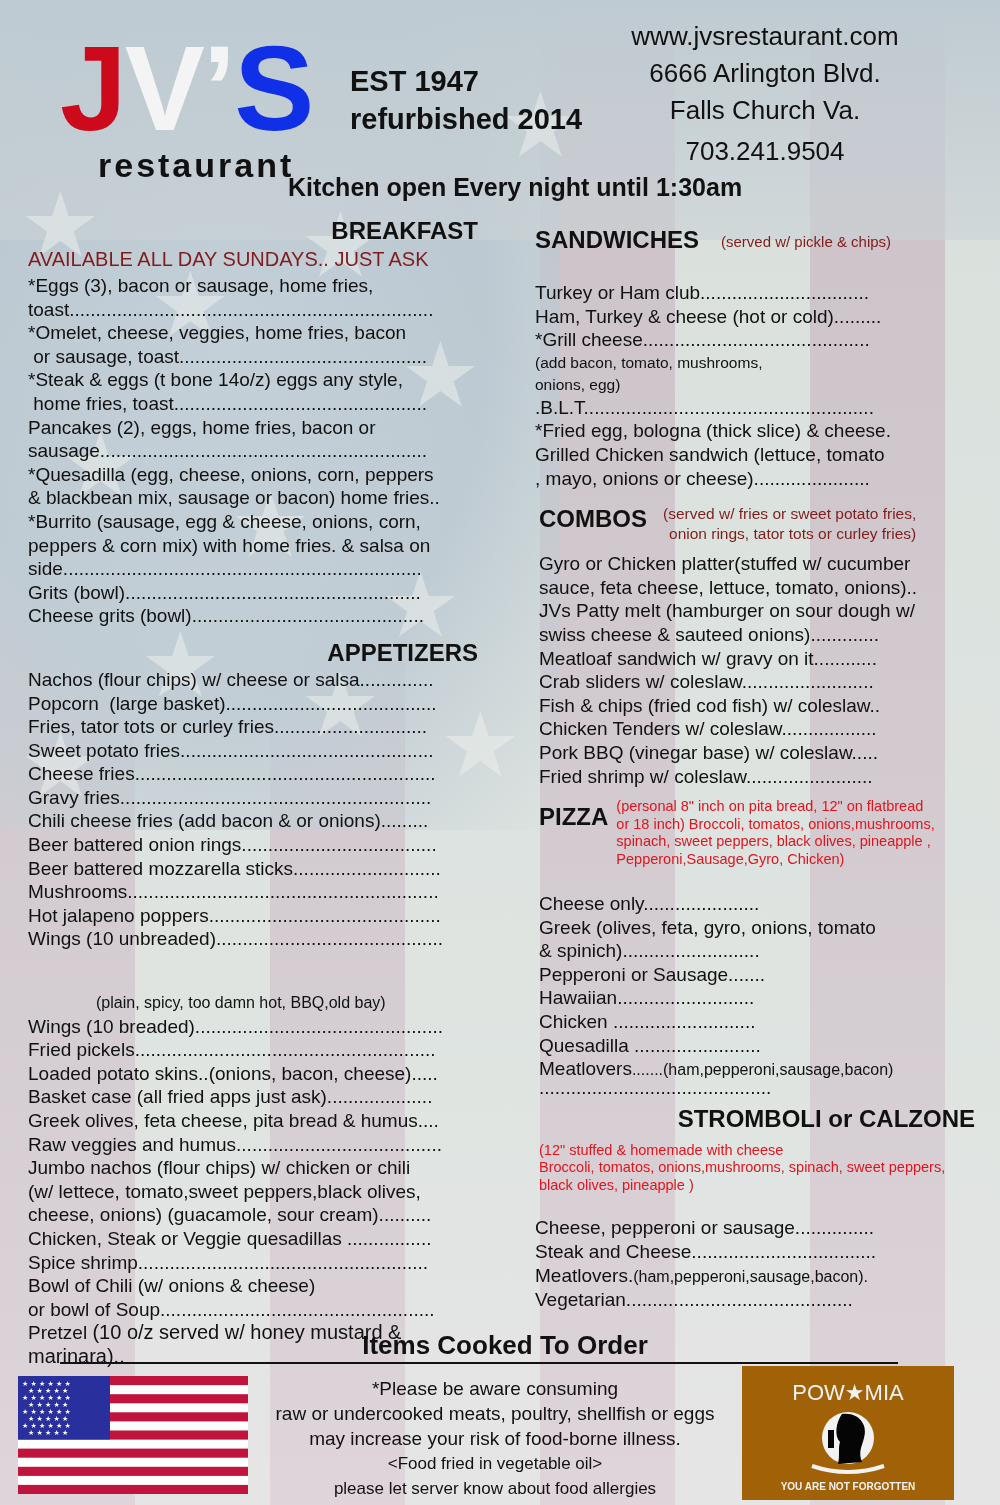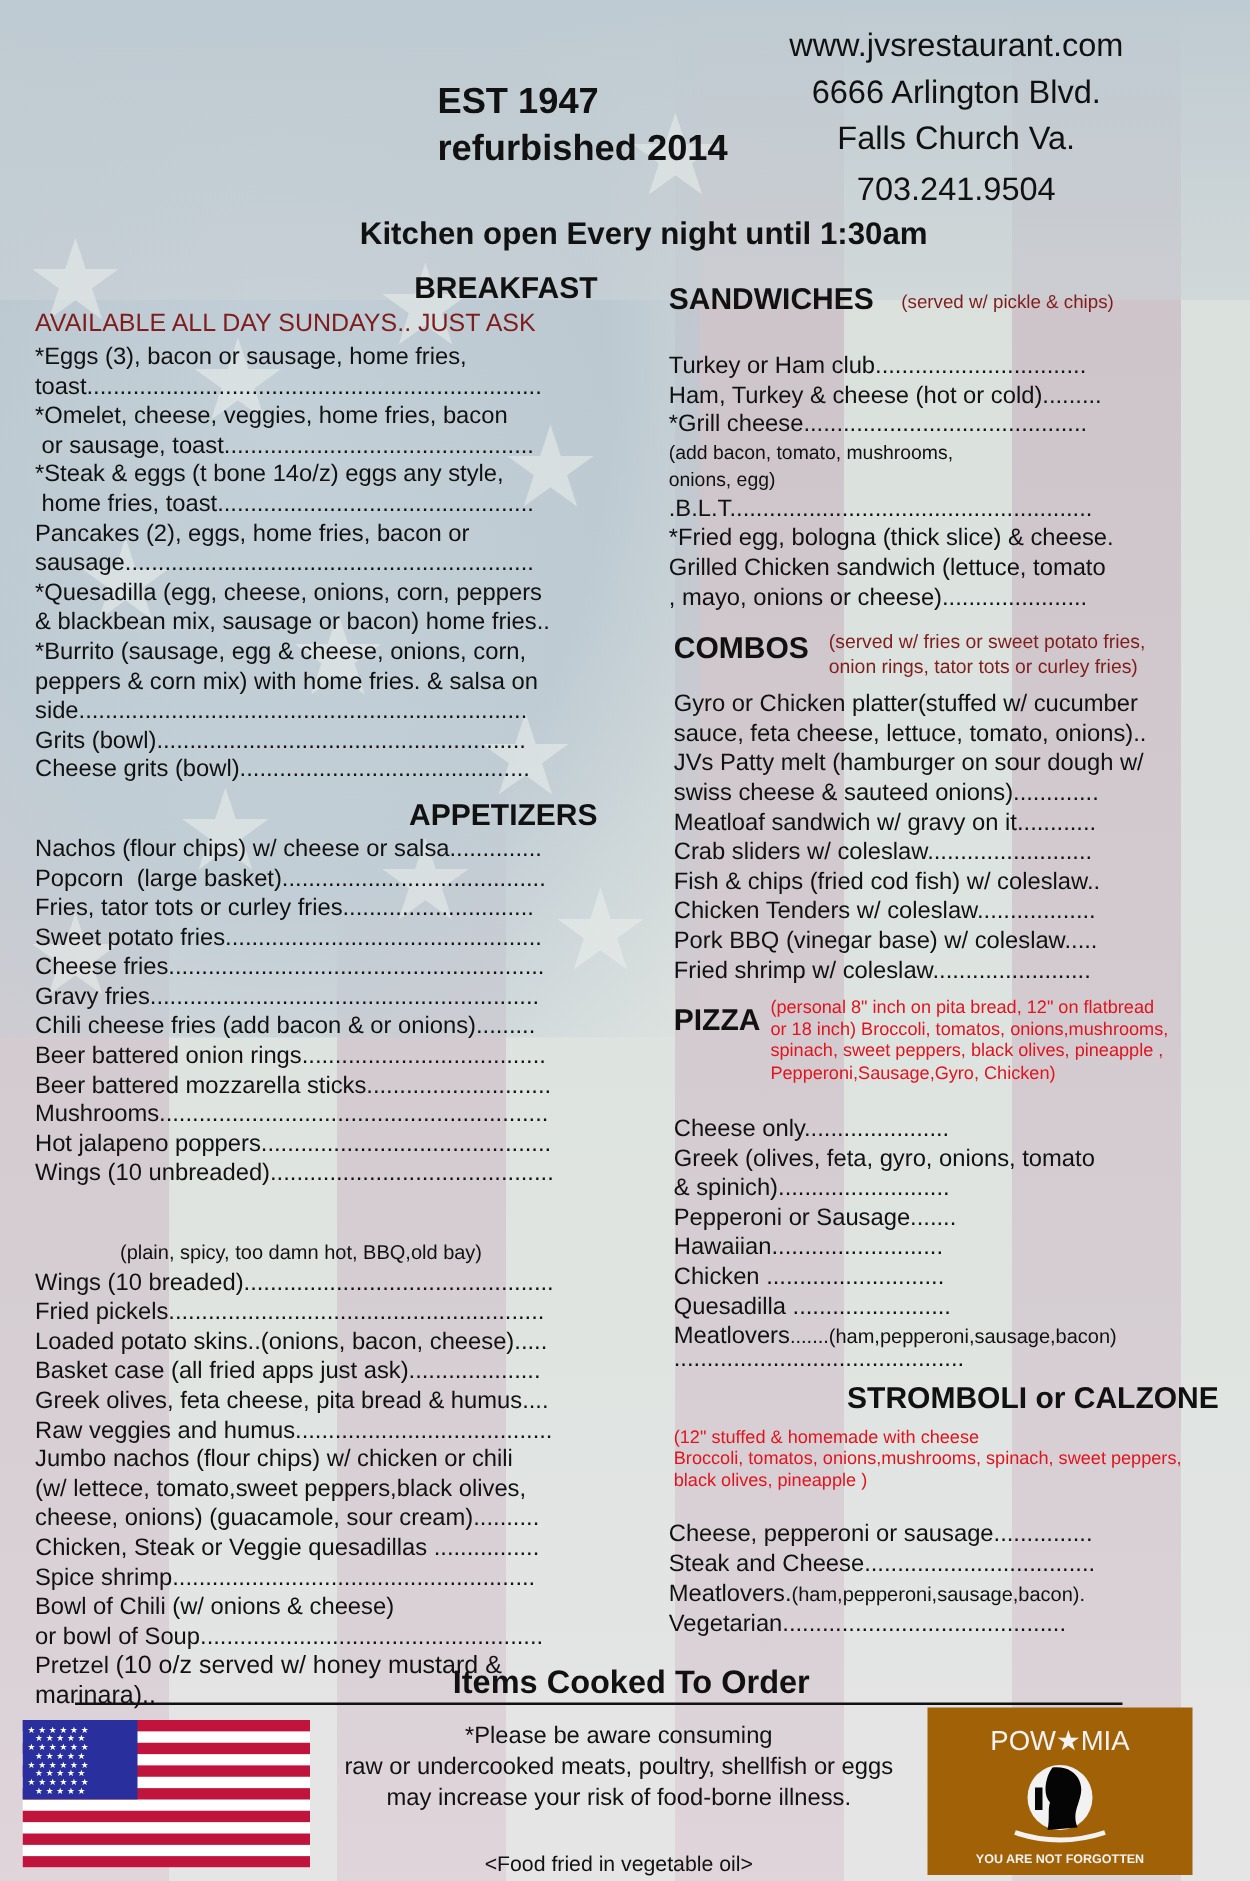"JV’S" div.logo { html: none -> <div> <div> <span>J</span><span>V</span><span>’</span><span>S</span> </div> <div>restaurant</div> </div> }
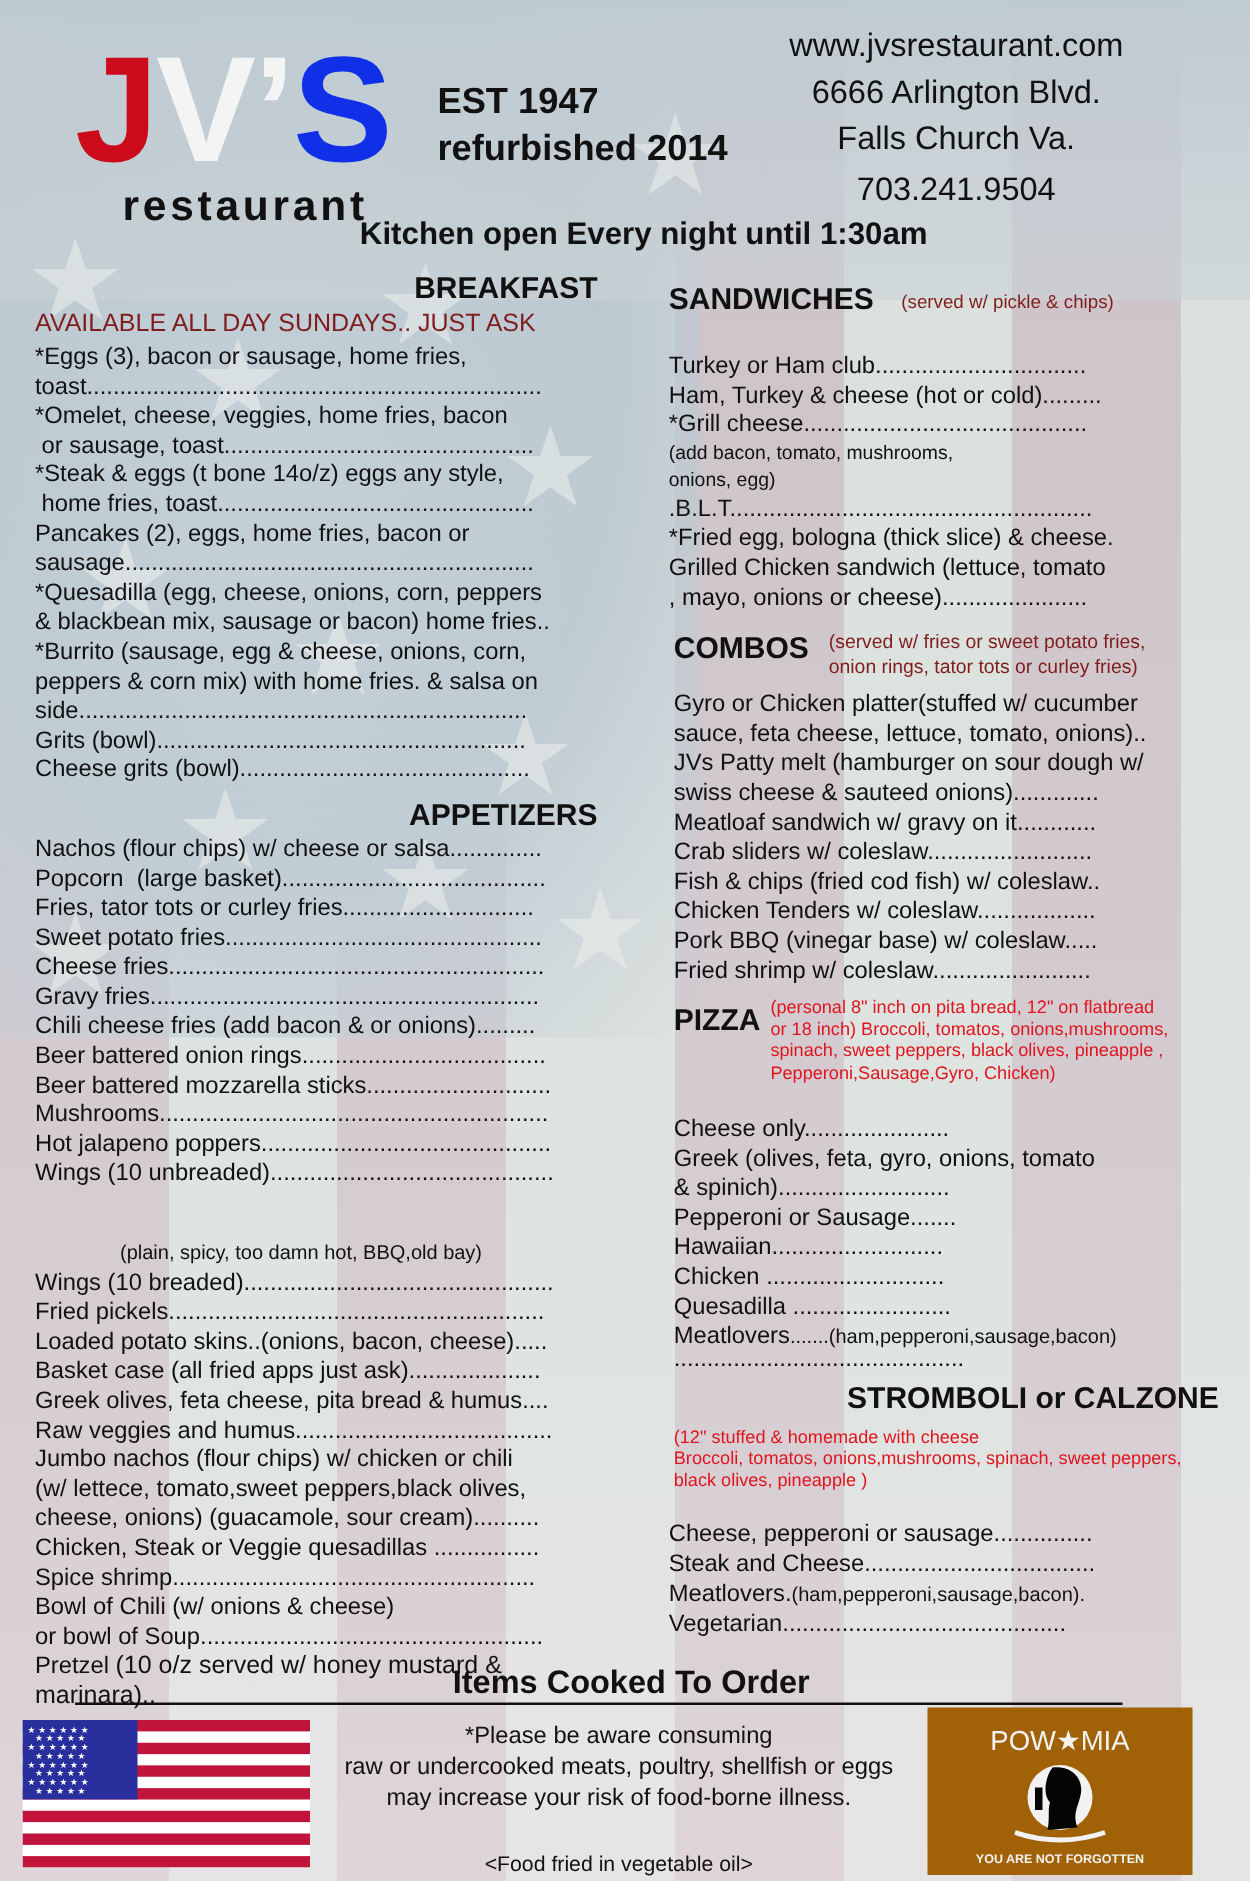"(served w/ fries or sweet" div { text-align: left -> right }
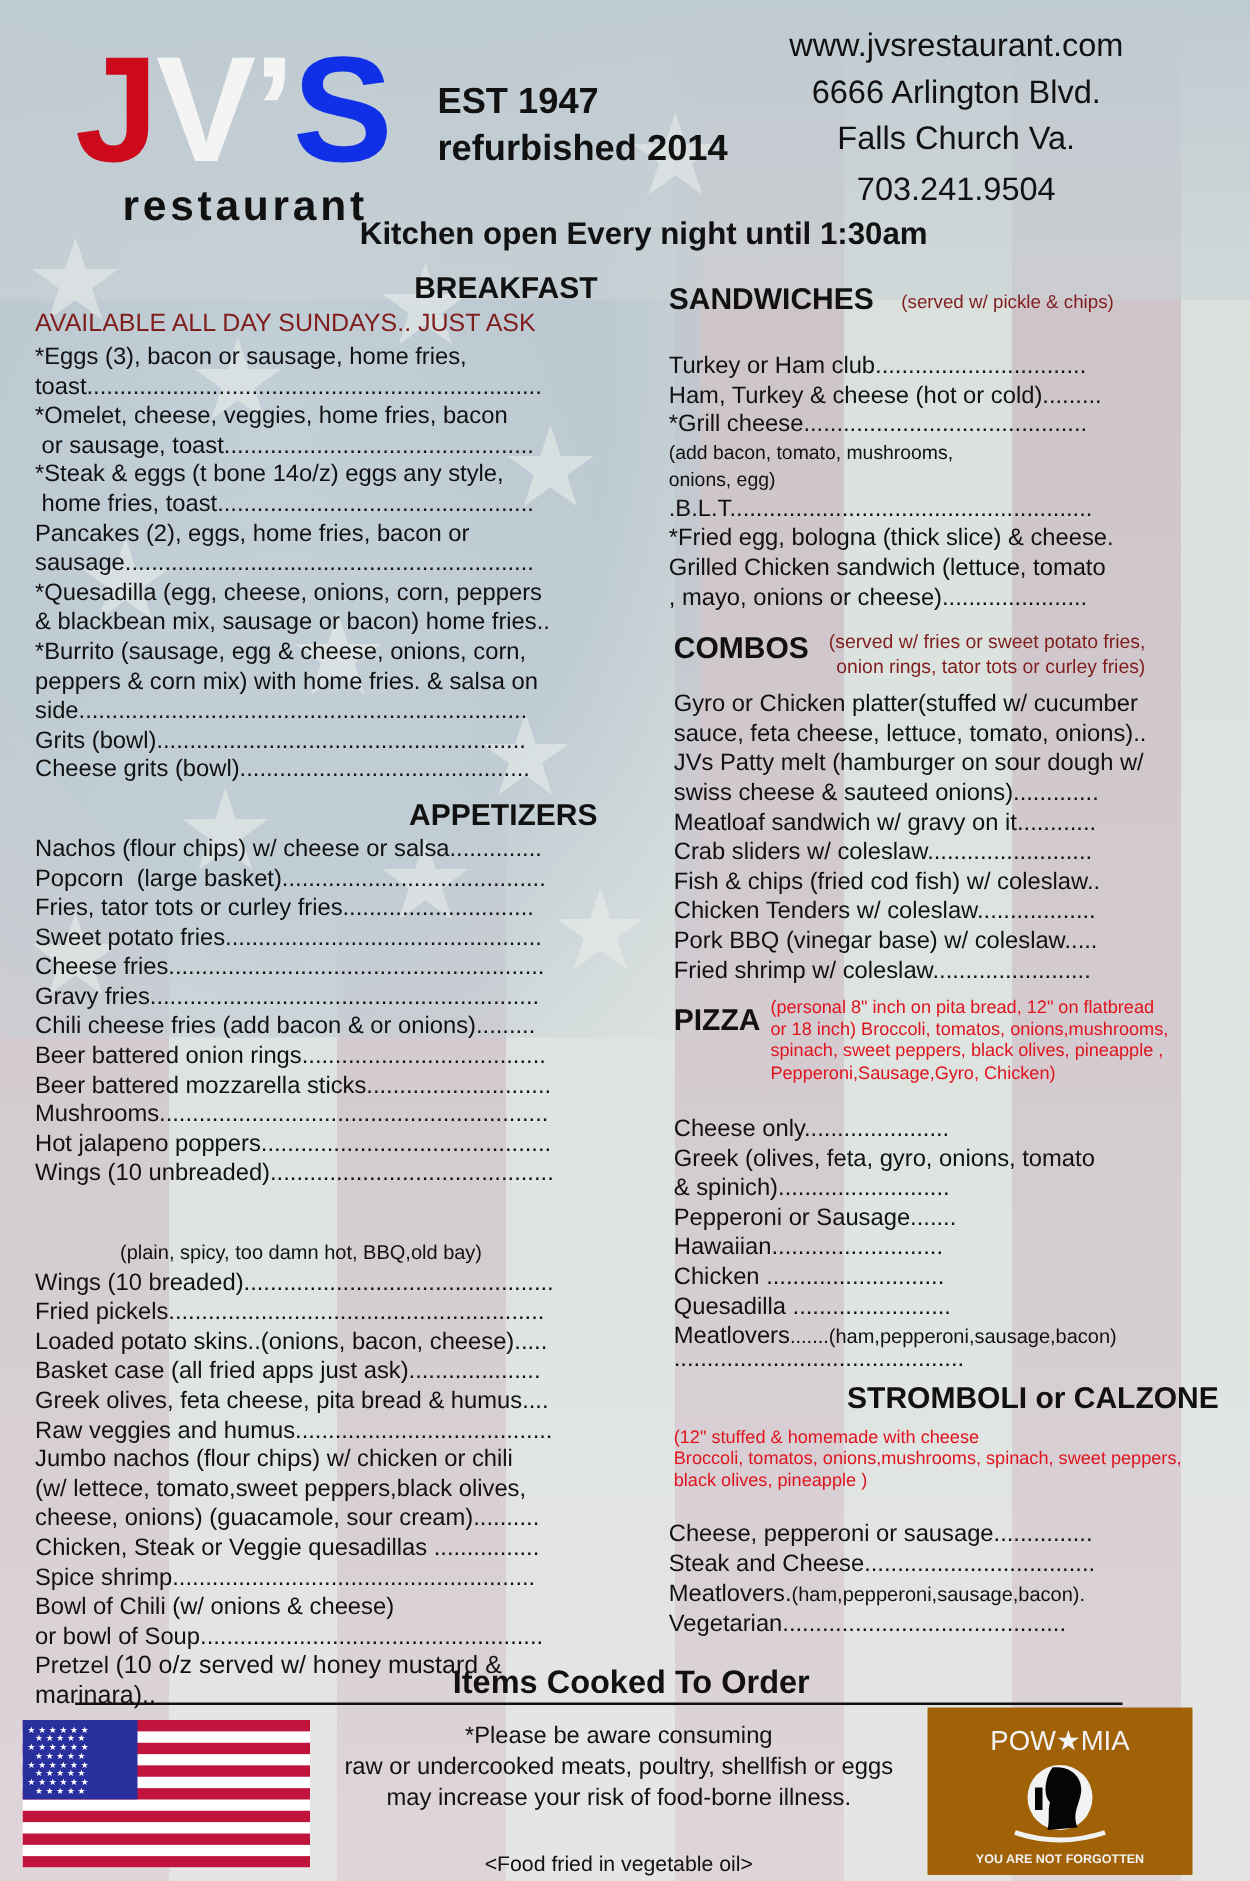"<Food fried in vegetable oil>" .warning .sm { margin-top: 28px -> none }
